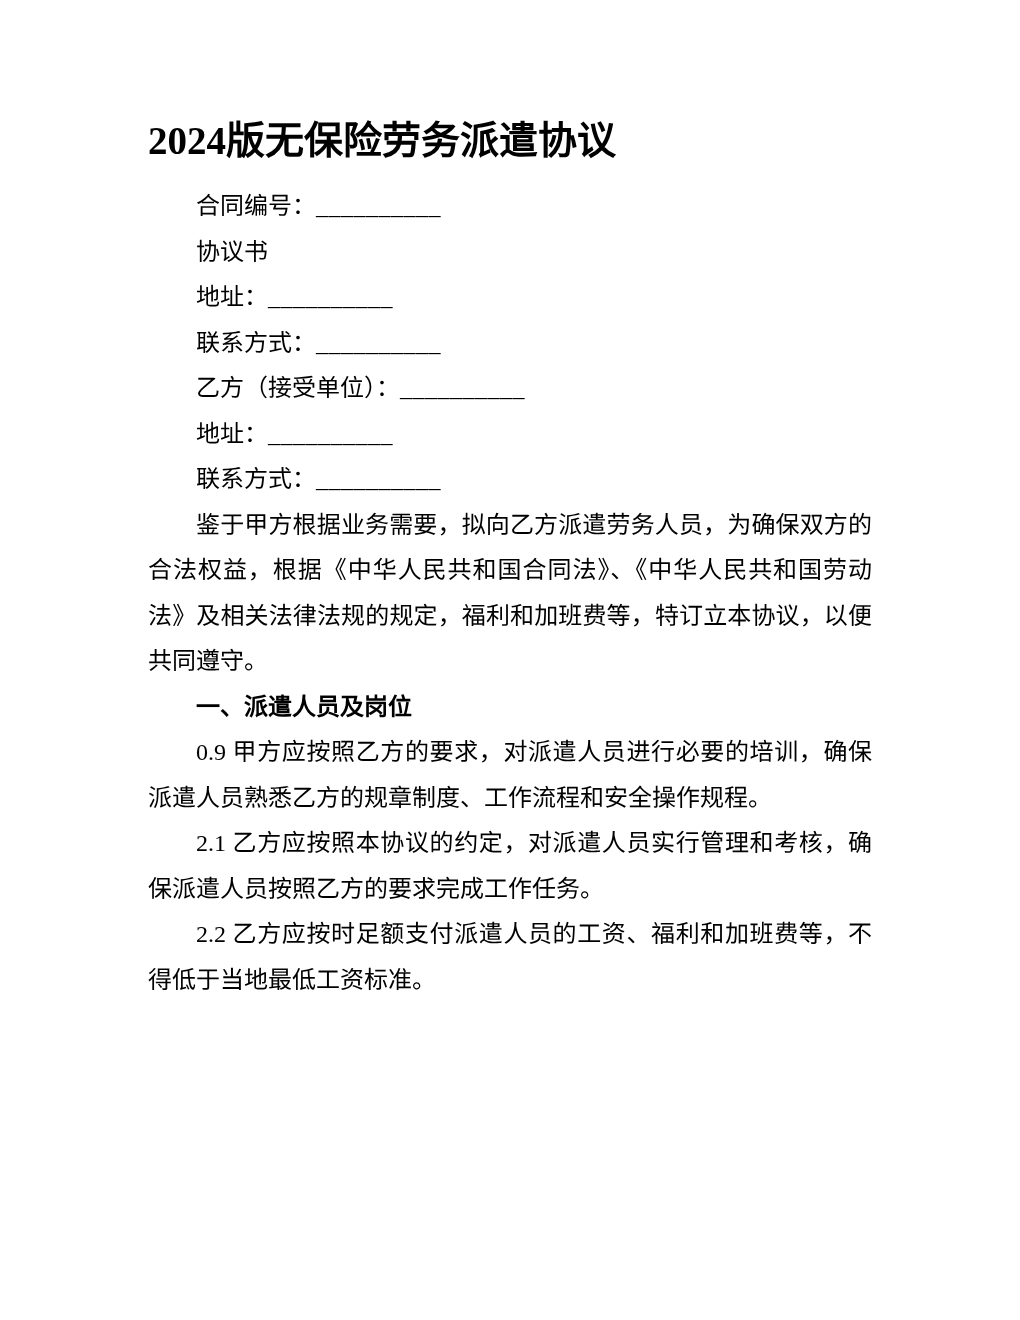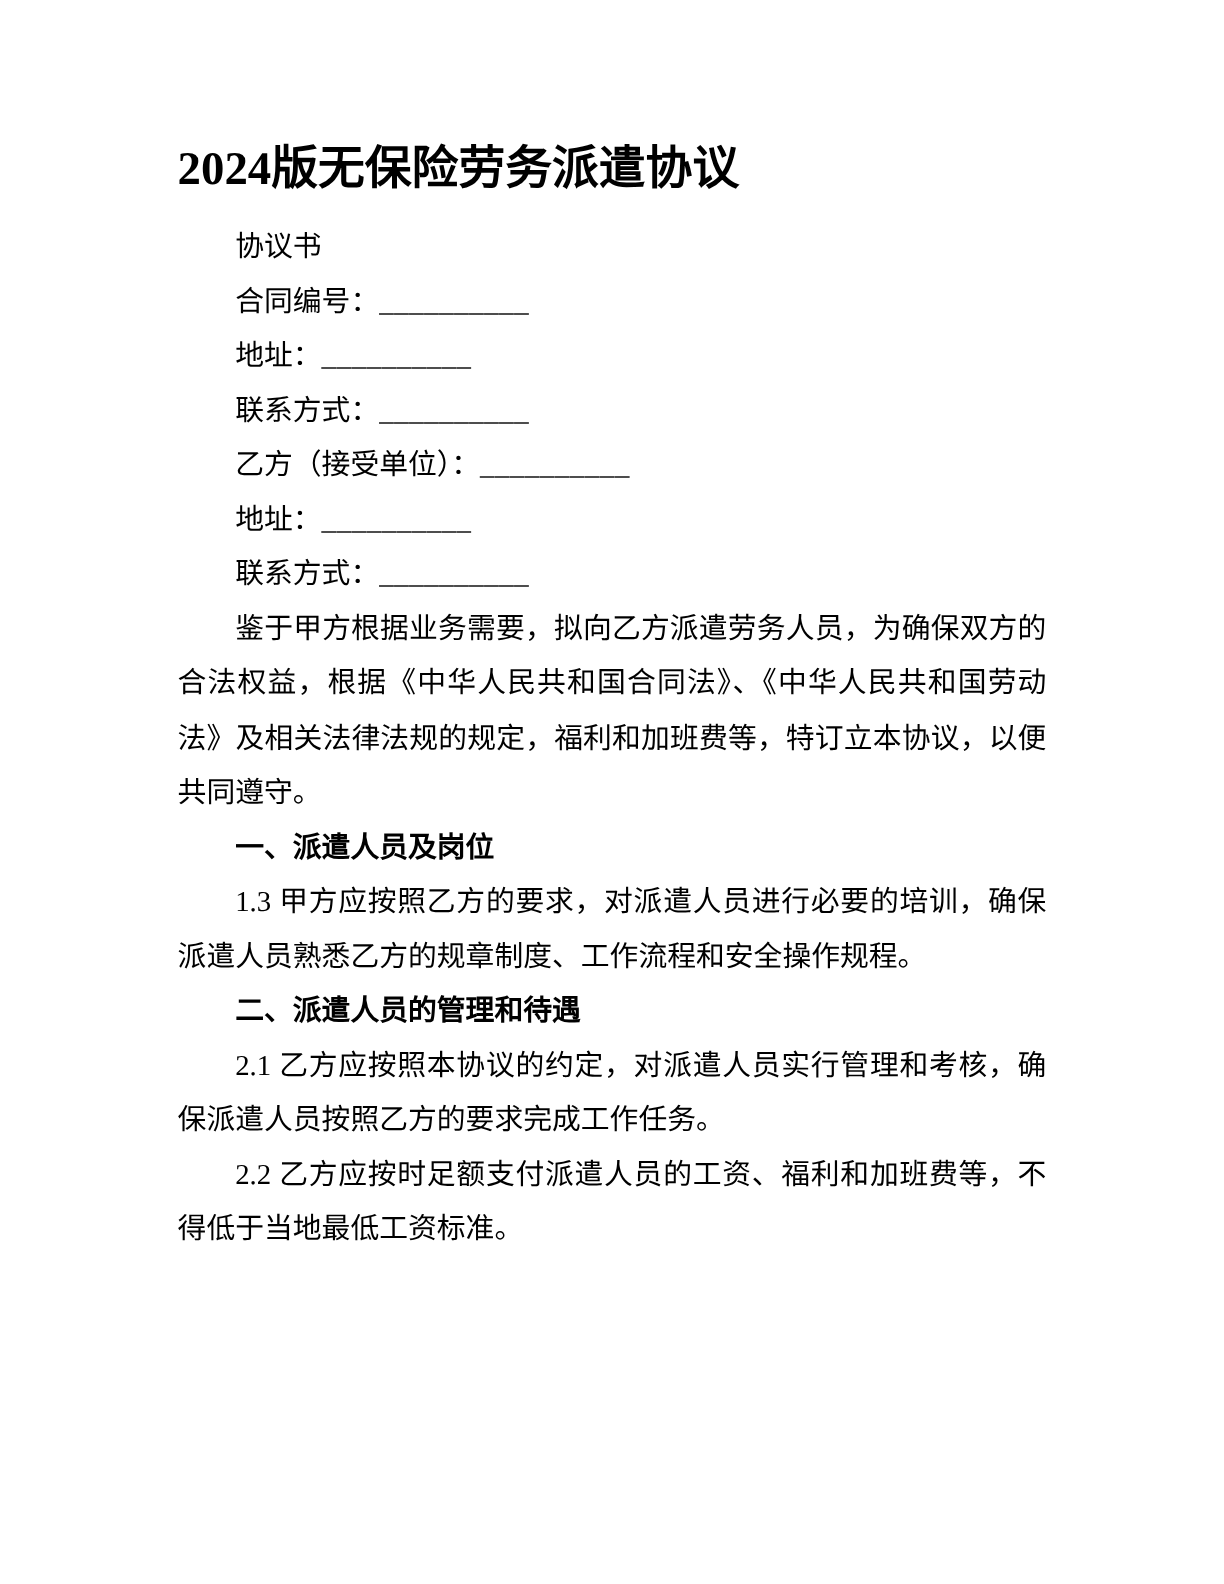"协议书" p.line { order: before "合同编号：__________" -> after "合同编号：__________" }
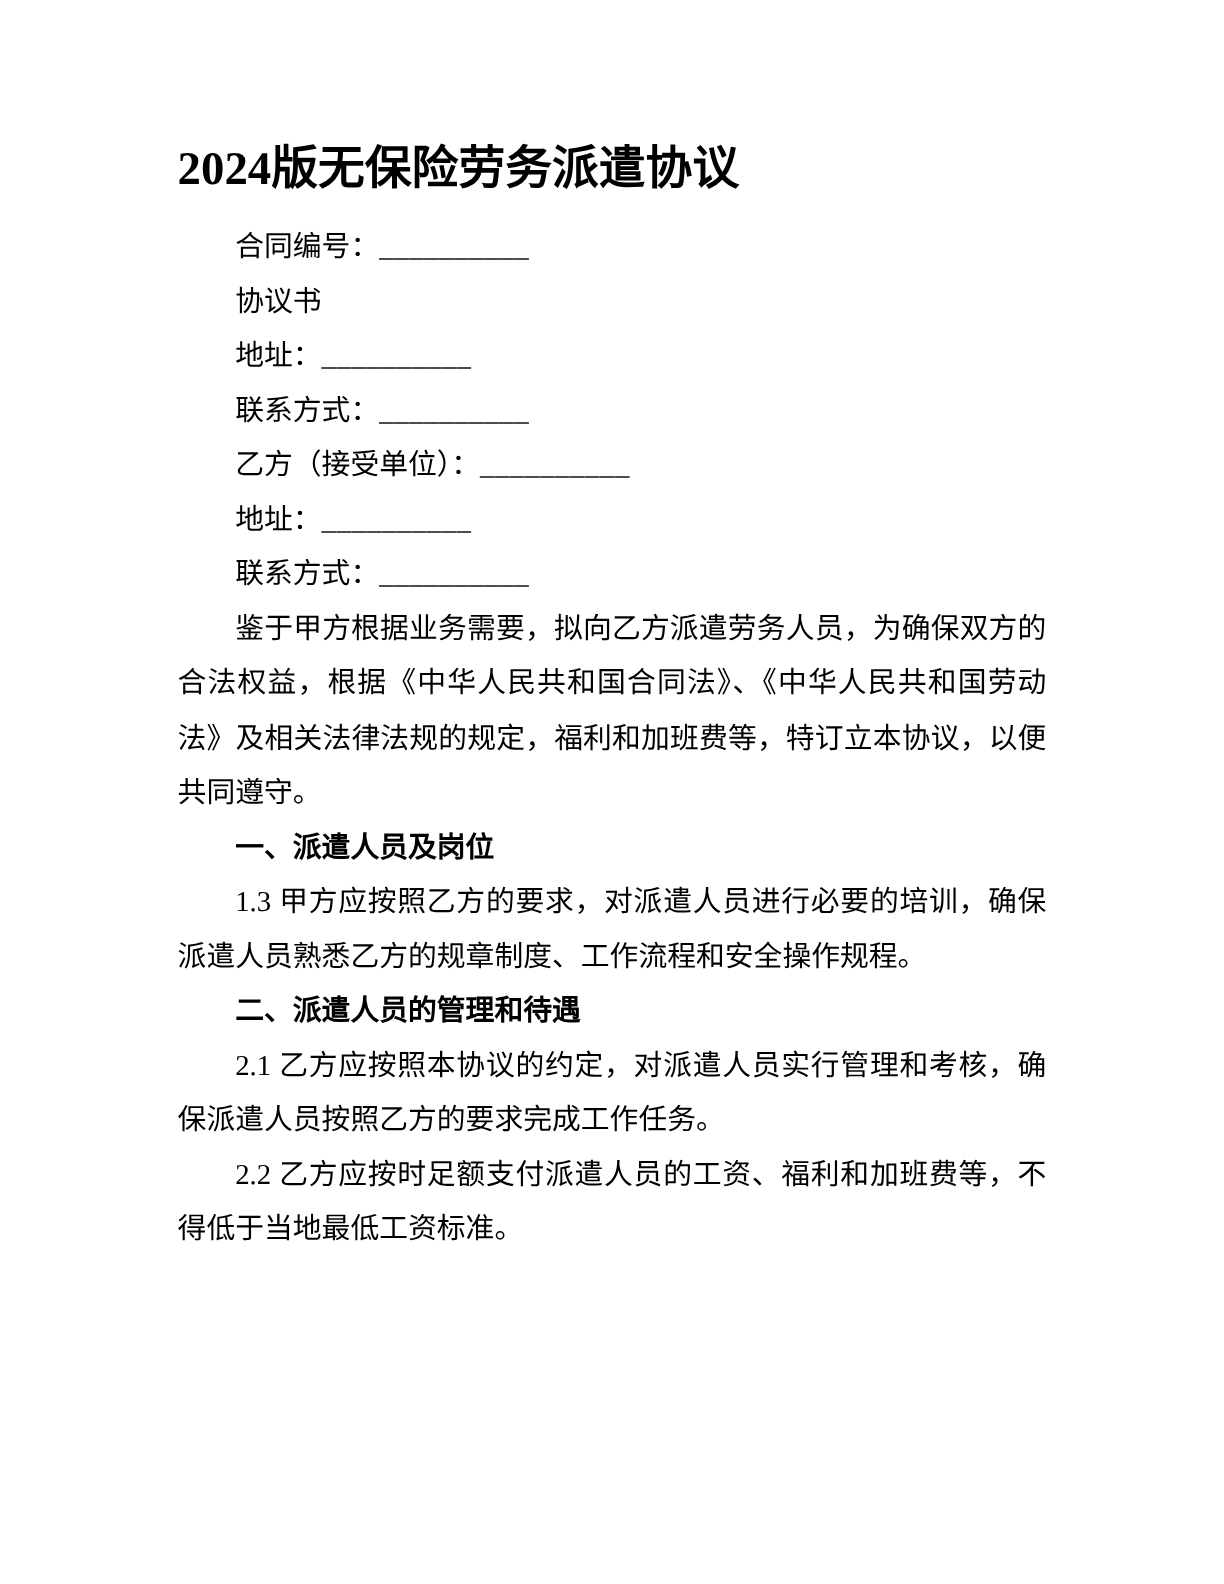"1.3" p.line { text: 1.3 -> 0.9 }
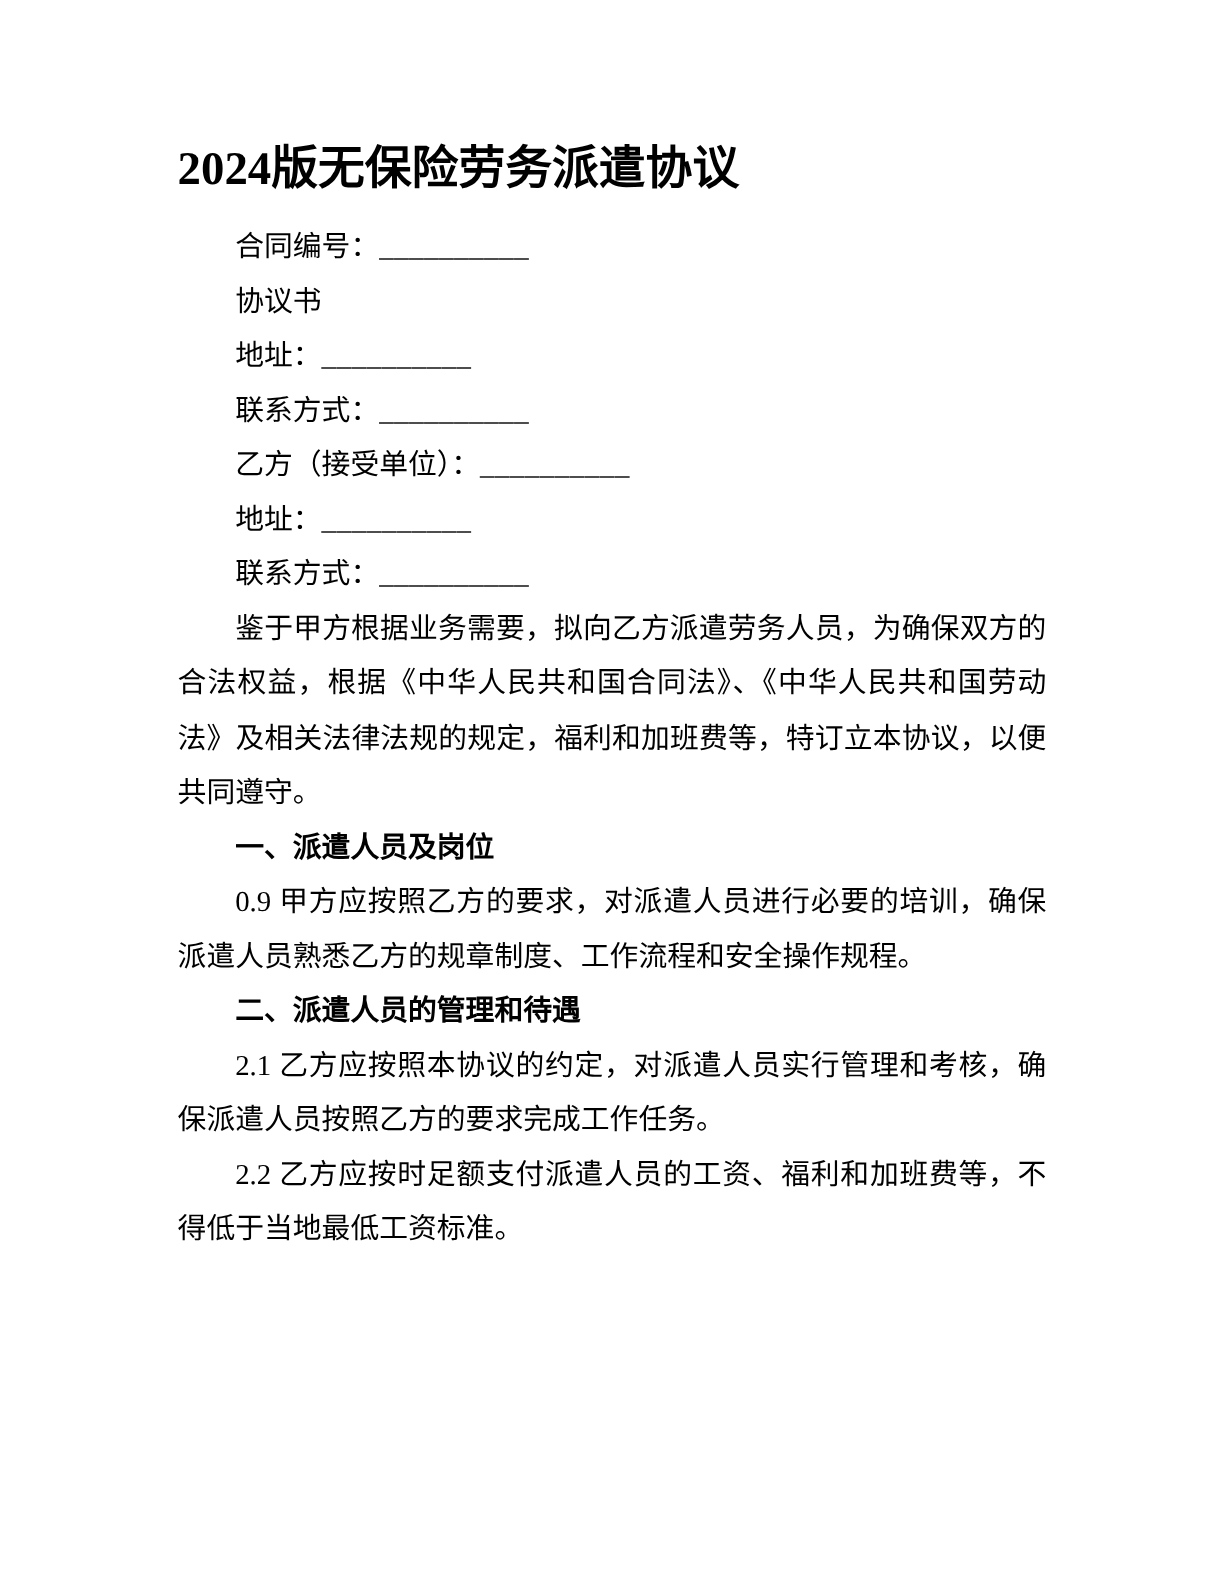"二、派遣人员的管理和待遇" h2.line { html: <h2>二、派遣人员的管理和待遇</h2> -> none }
